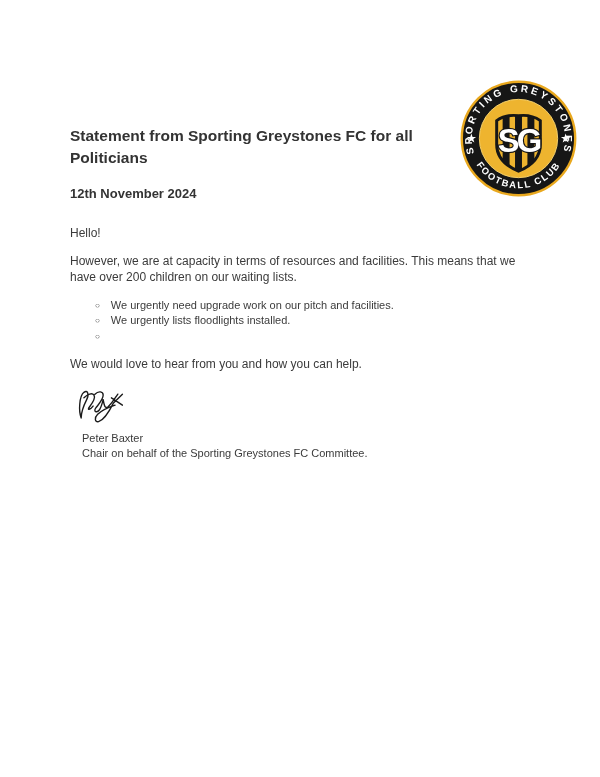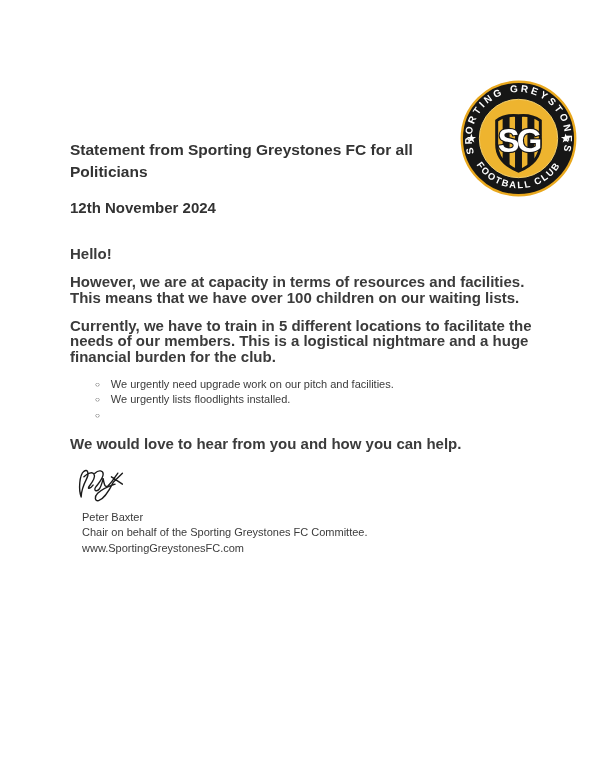"Statement from Sporting Greystones FC" .content { top: 139px -> 125px }
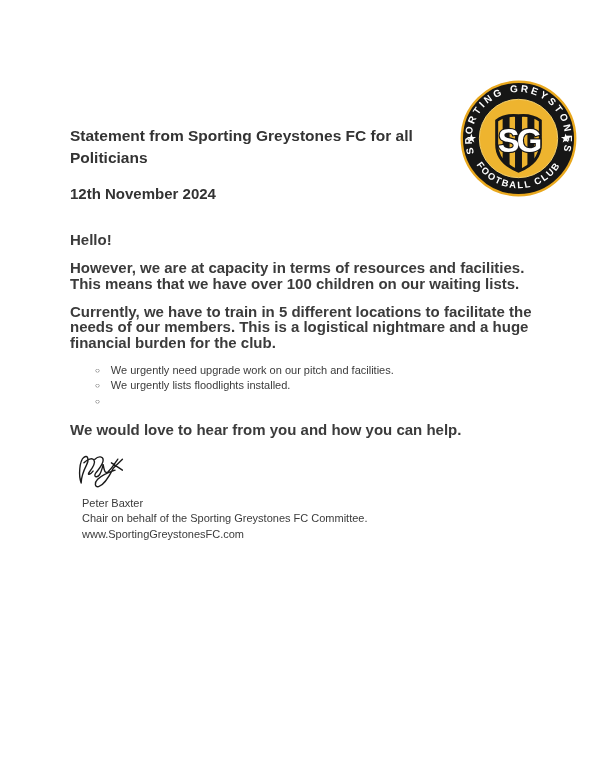"12th November 2024" .date { font-size: 15px -> 13px; margin: 0 0 27px 0 -> 0 0 21px 0 }
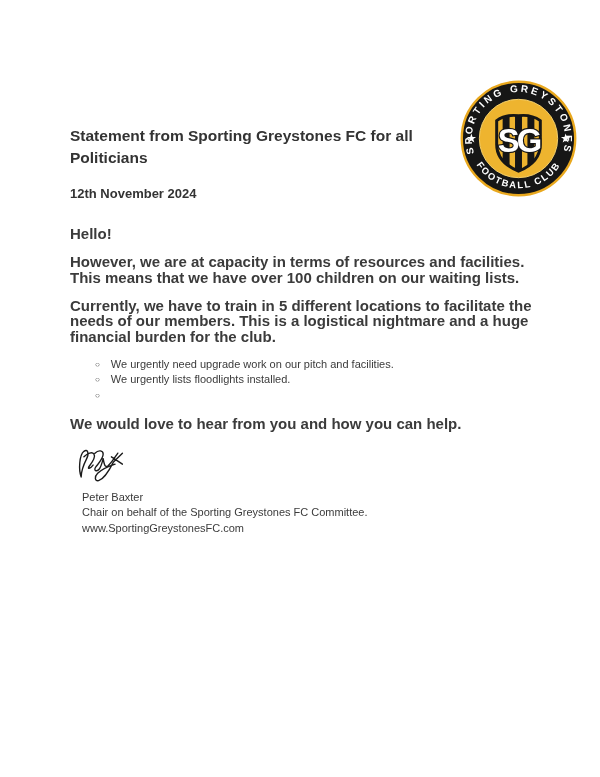"Hello!" p.body { font-size: 15px -> 12px; font-weight: bold -> none }
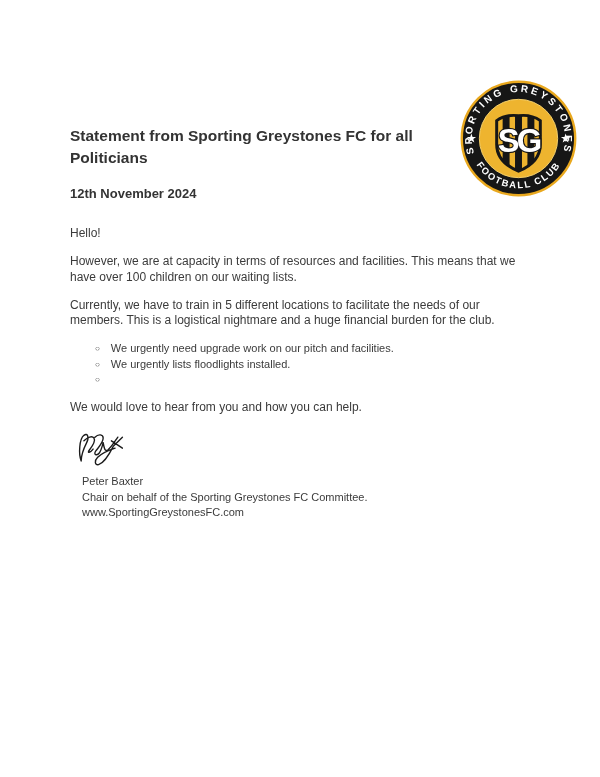"However, we are at capacity" p.body { text: 100 -> 200 }
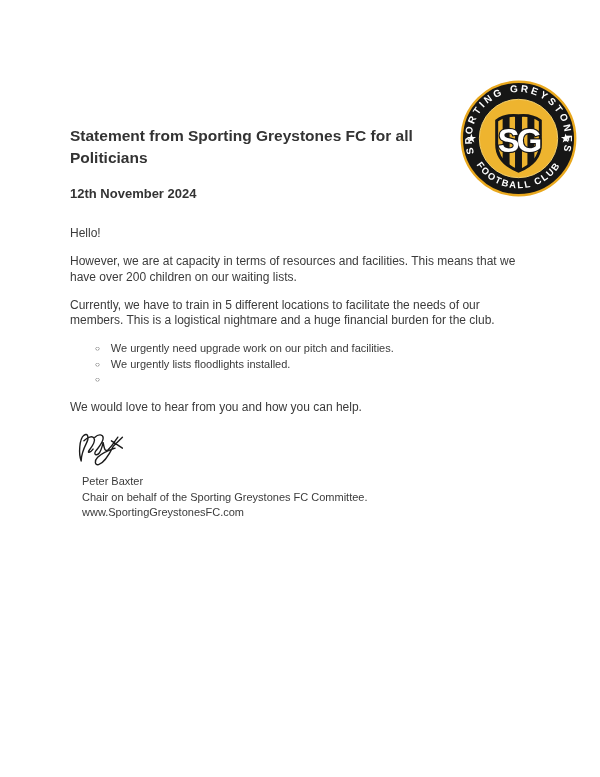"Currently, we have to train" p.body { html: <p>Currently, we have to train in 5 different locations to facilitate the needs of our members. This is a logistical nightmare and a huge financial burden for the club.</p> -> none }
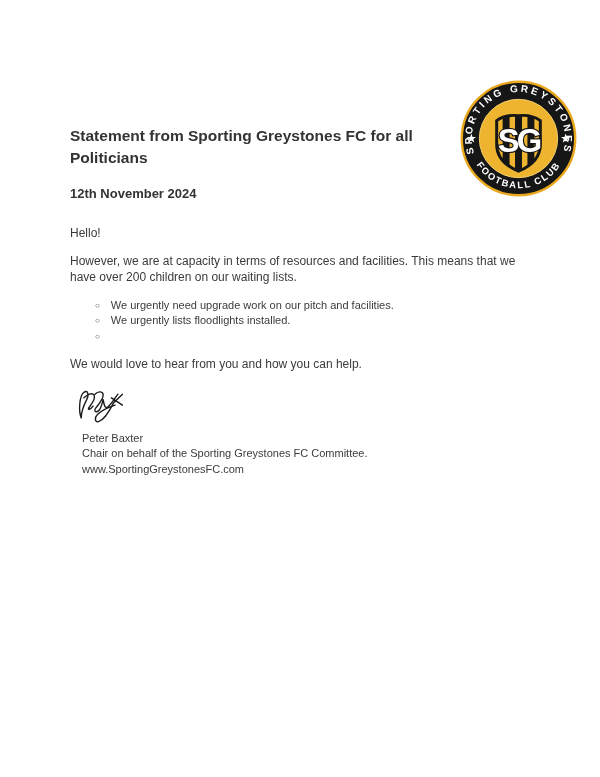"www.SportingGreystonesFC.com" p.sig-line { html: <p>www.SportingGreystonesFC.com</p> -> none }
